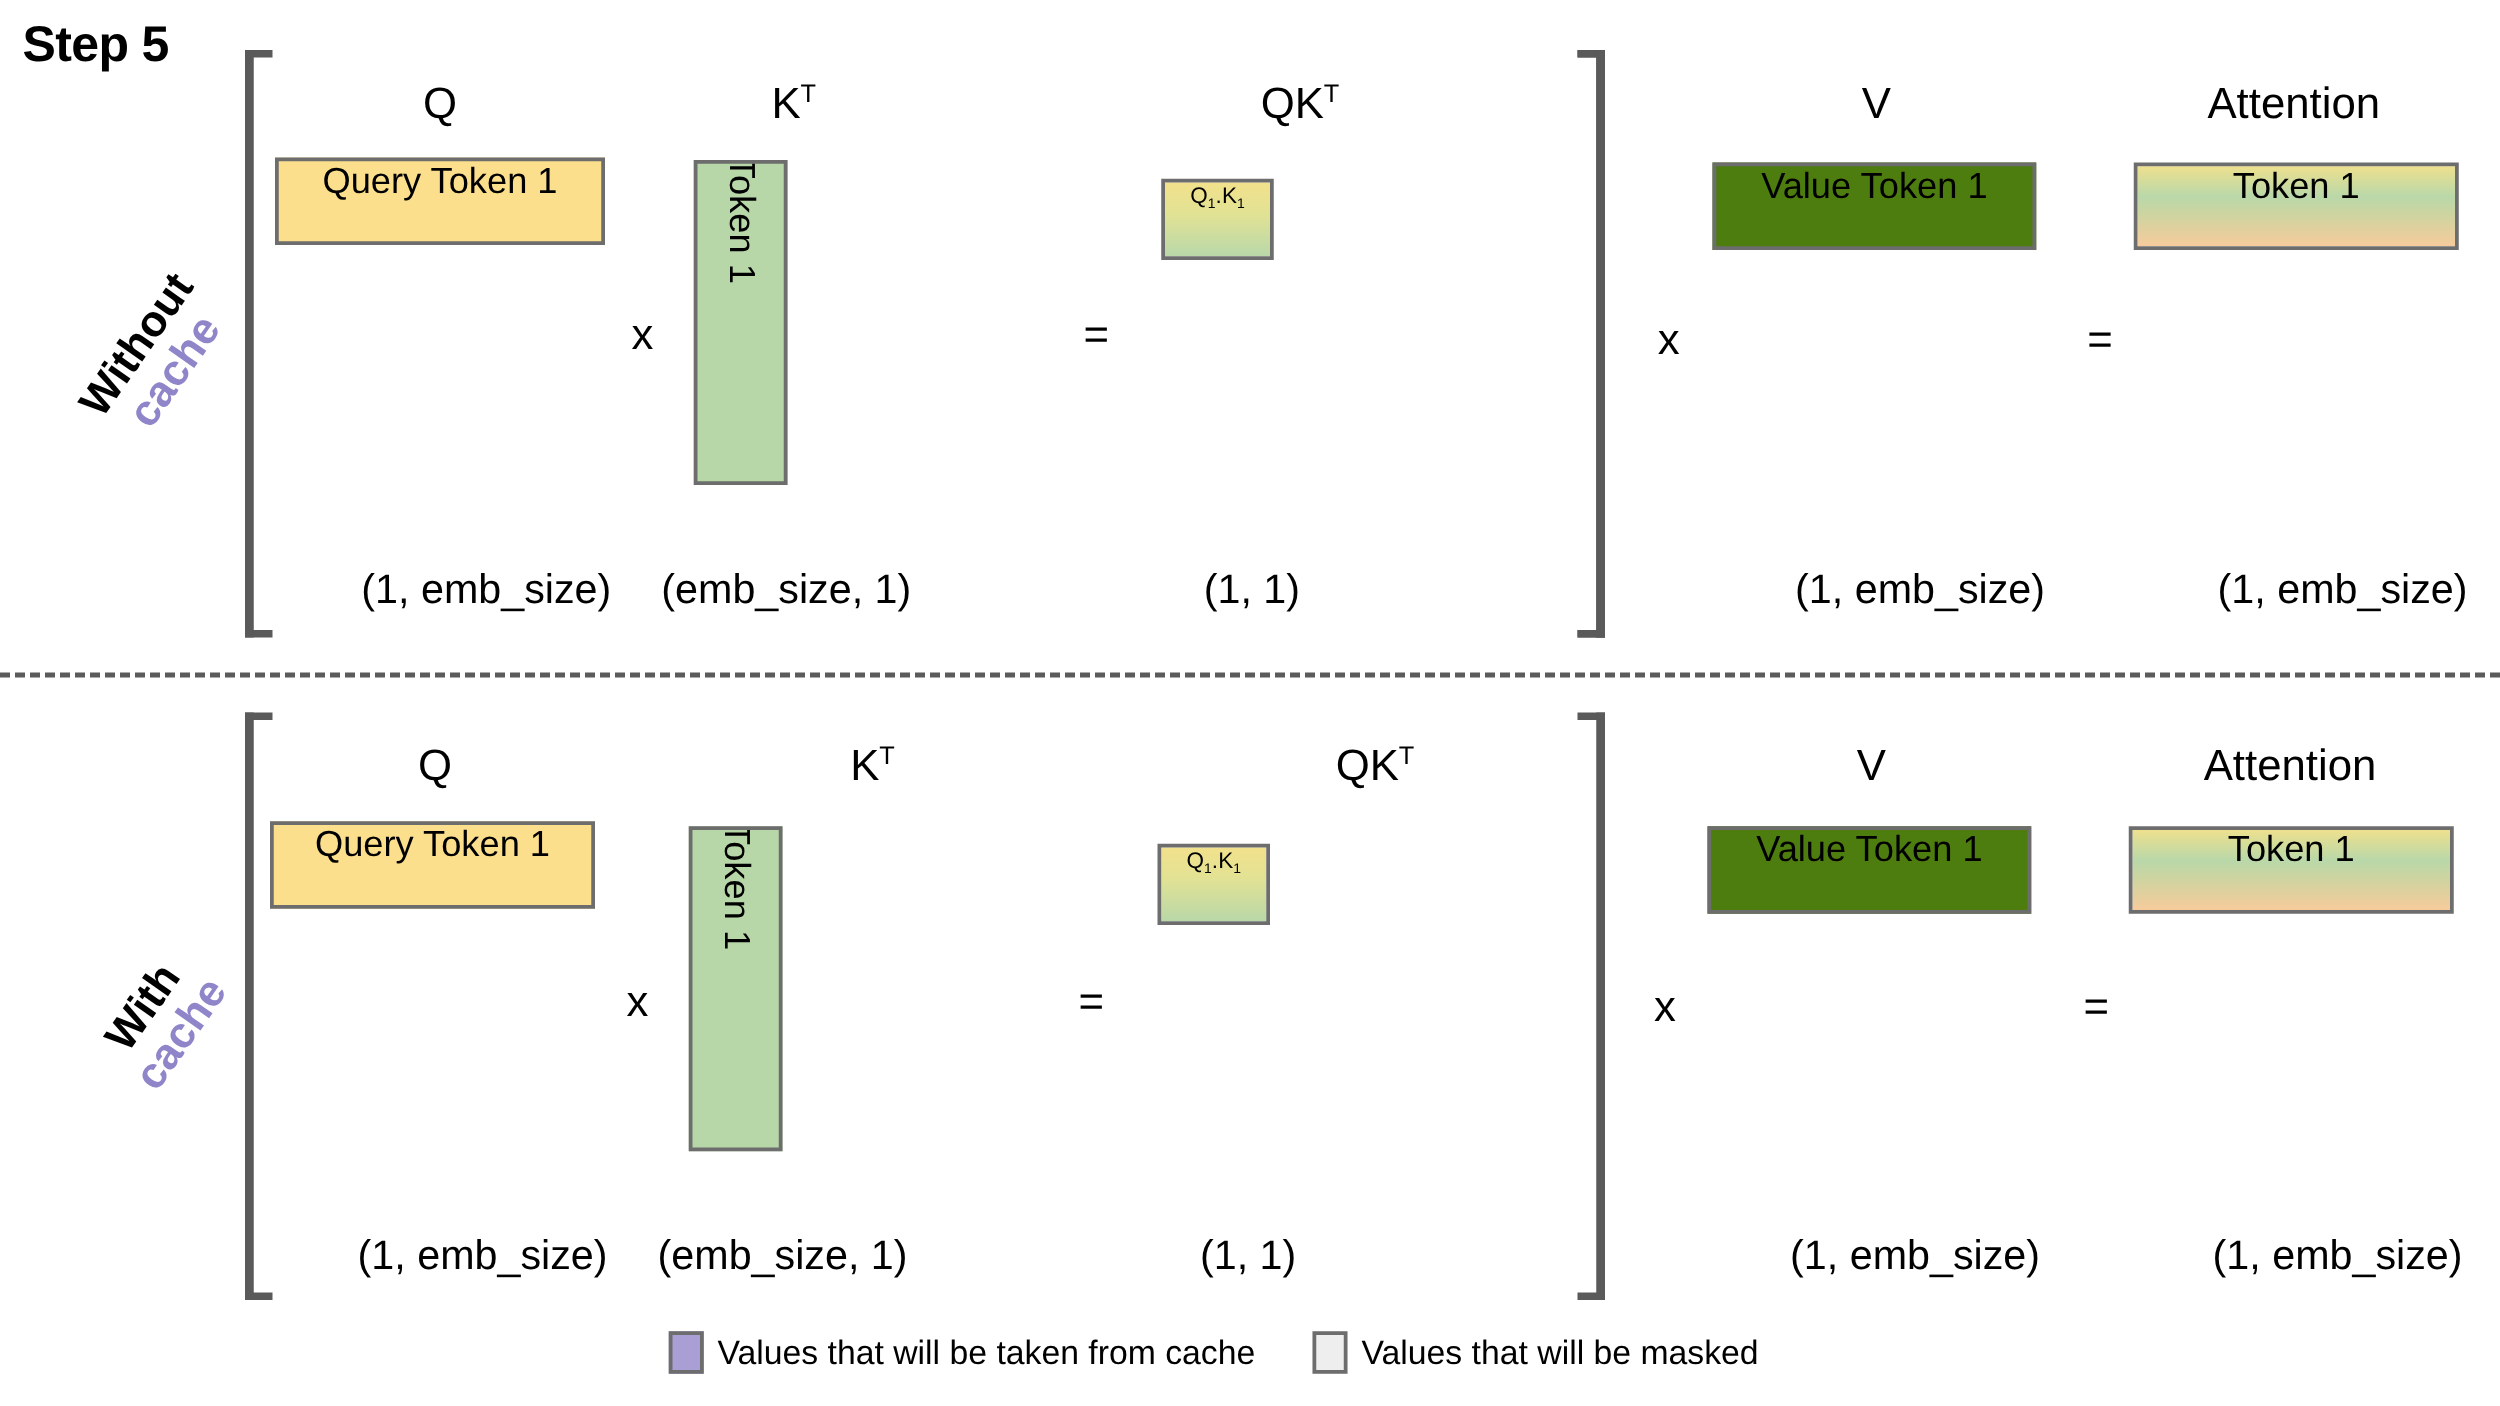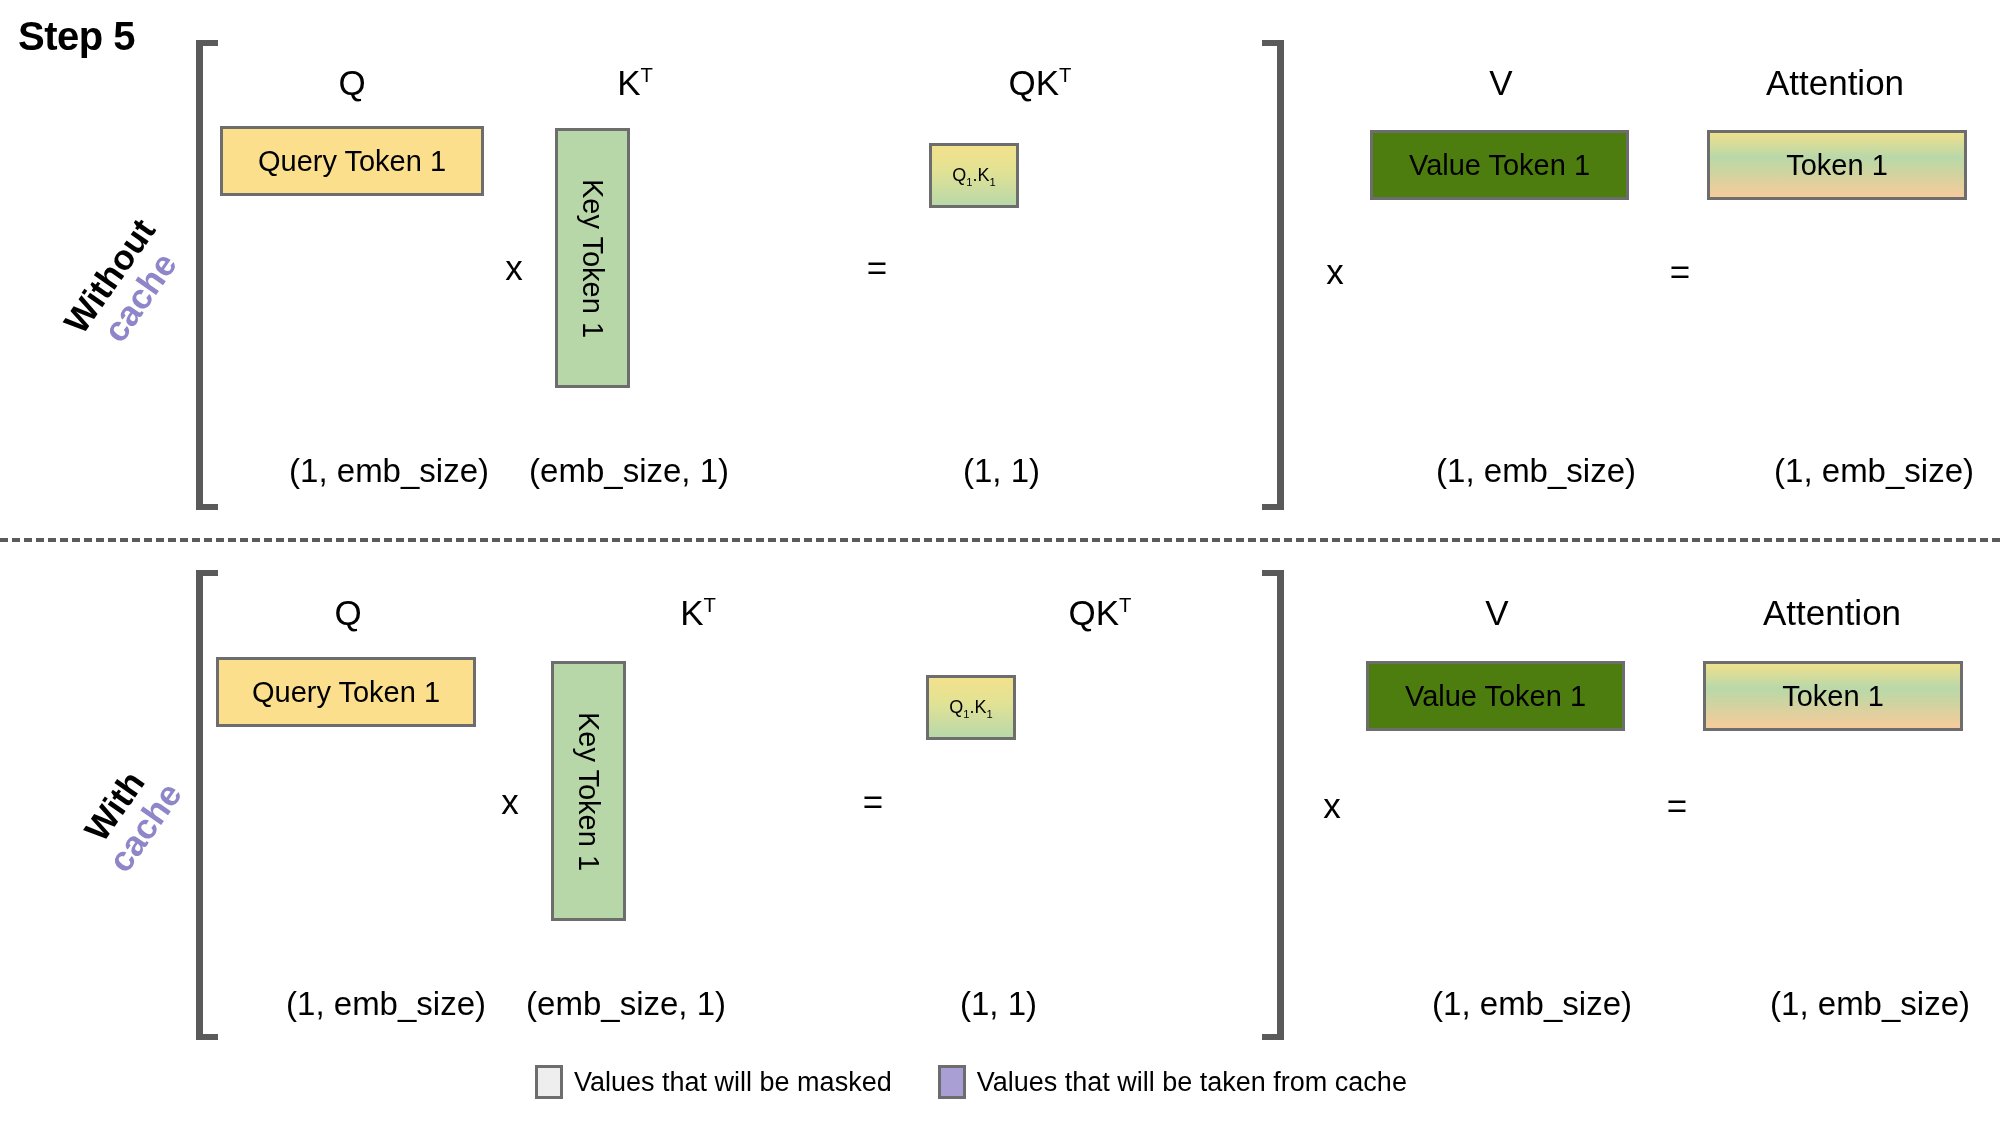"Query Token 1" .mbox { align-items: center -> flex-start }
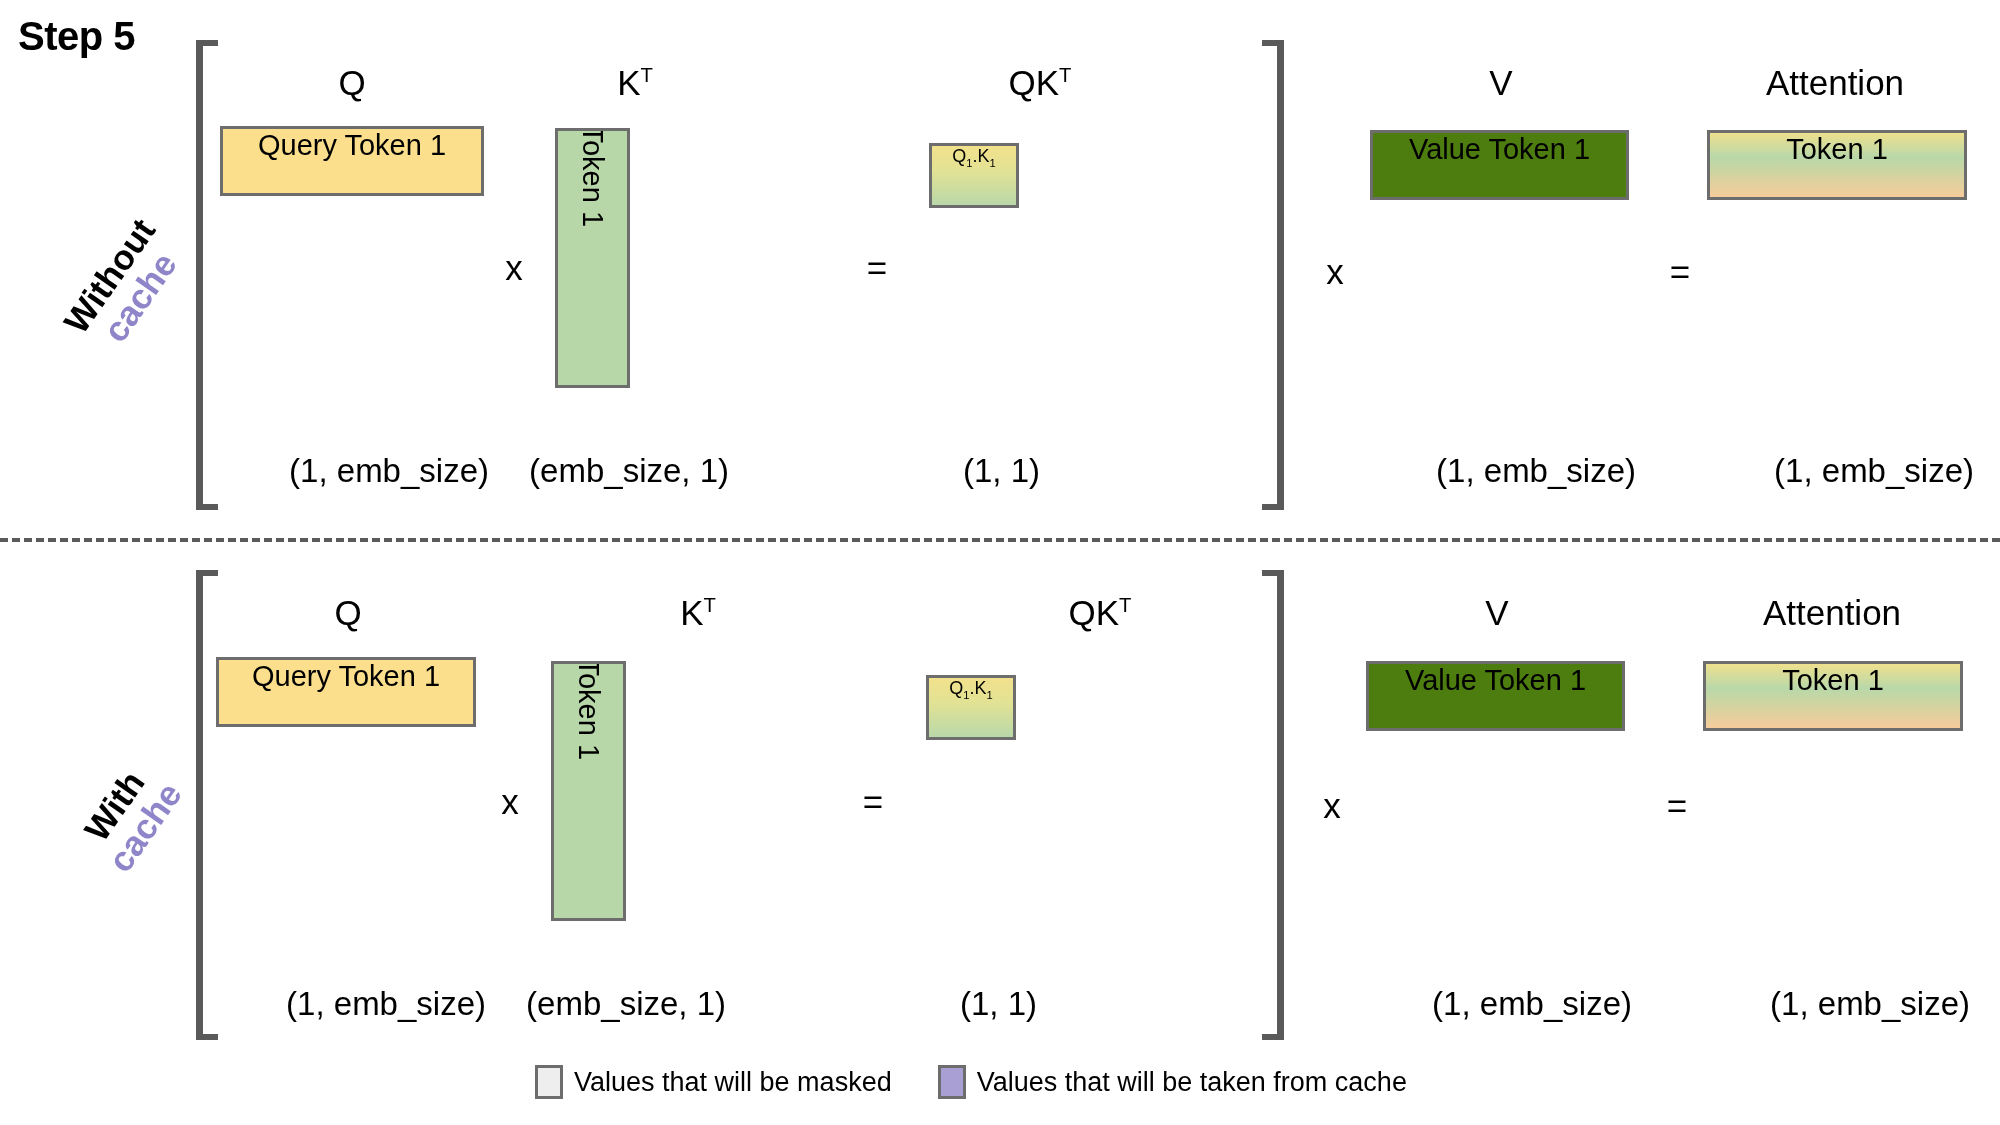"Values that will be masked" div.legend-item { order: before "Values that will be taken" -> after "Values that will be taken" }
